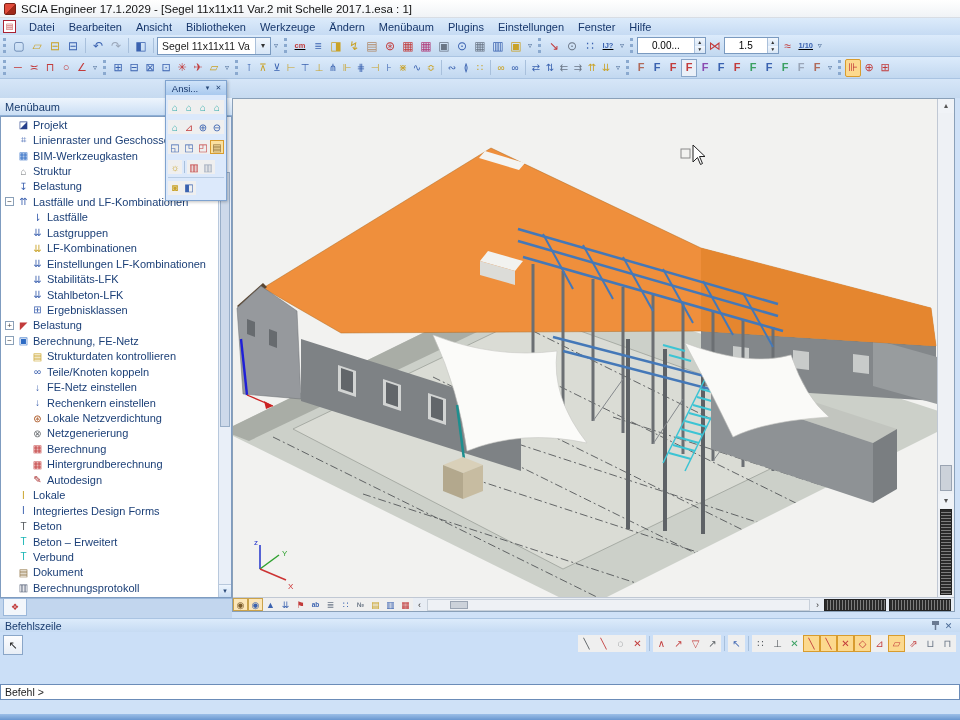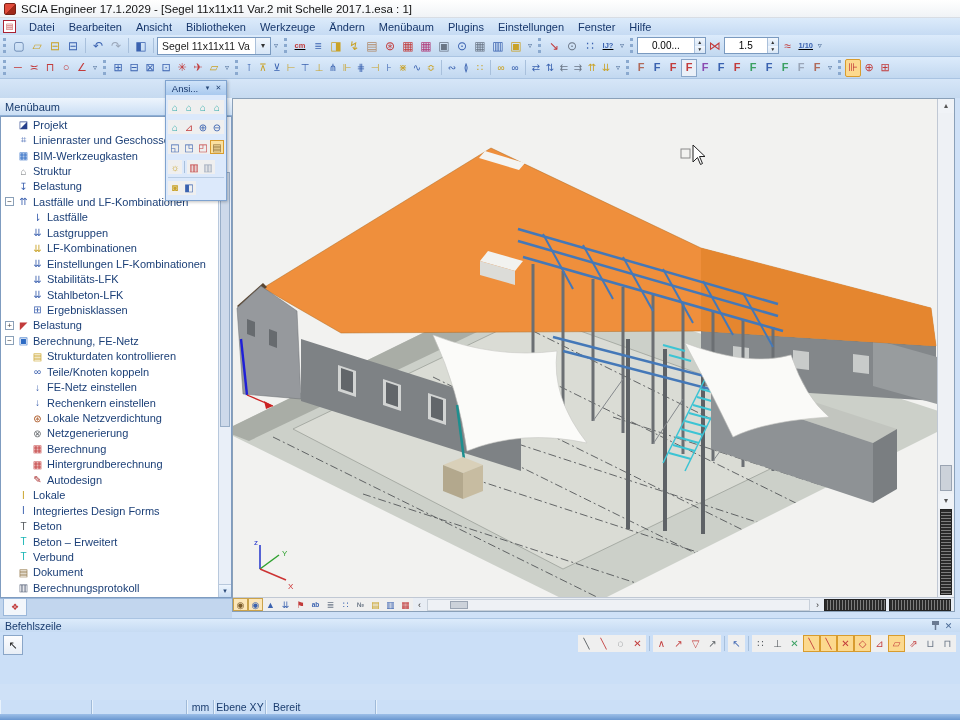"Befehl >" div.cmdinput { html: none -> <div> <span>Befehl &gt;</span> </div> }
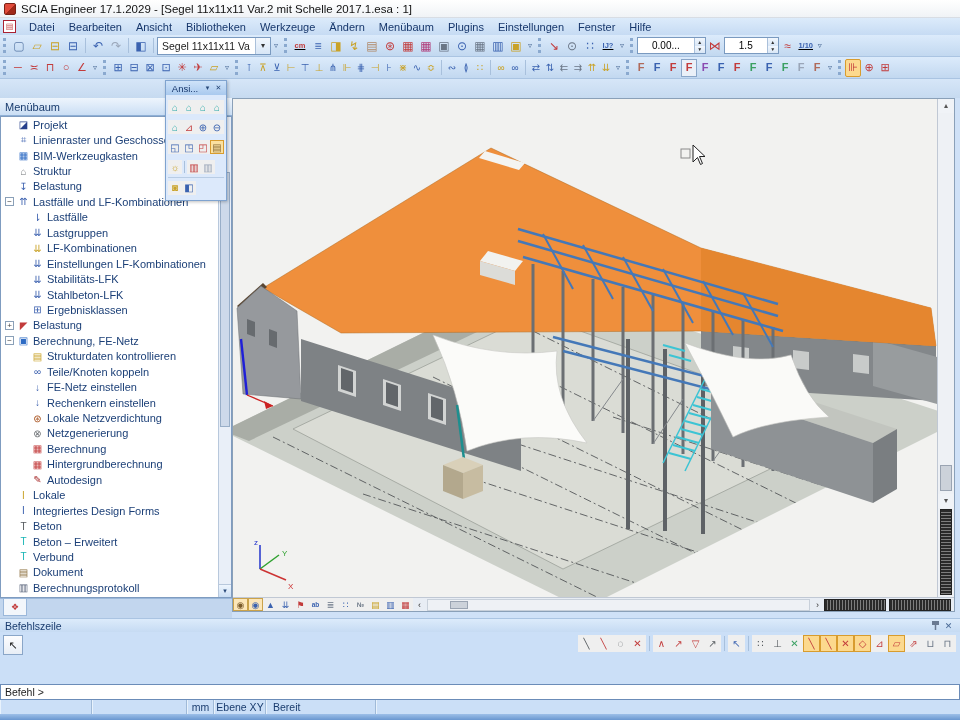"mm" div.statusbar { html: <div> <div> <span></span> </div> <div> <span></span> </div> <div> <span>mm</span> </div> <div> <span>Ebene XY</span> </div> <div> <span>Bereit</span> </div> <div> <span></span> </div> </div> -> none }
